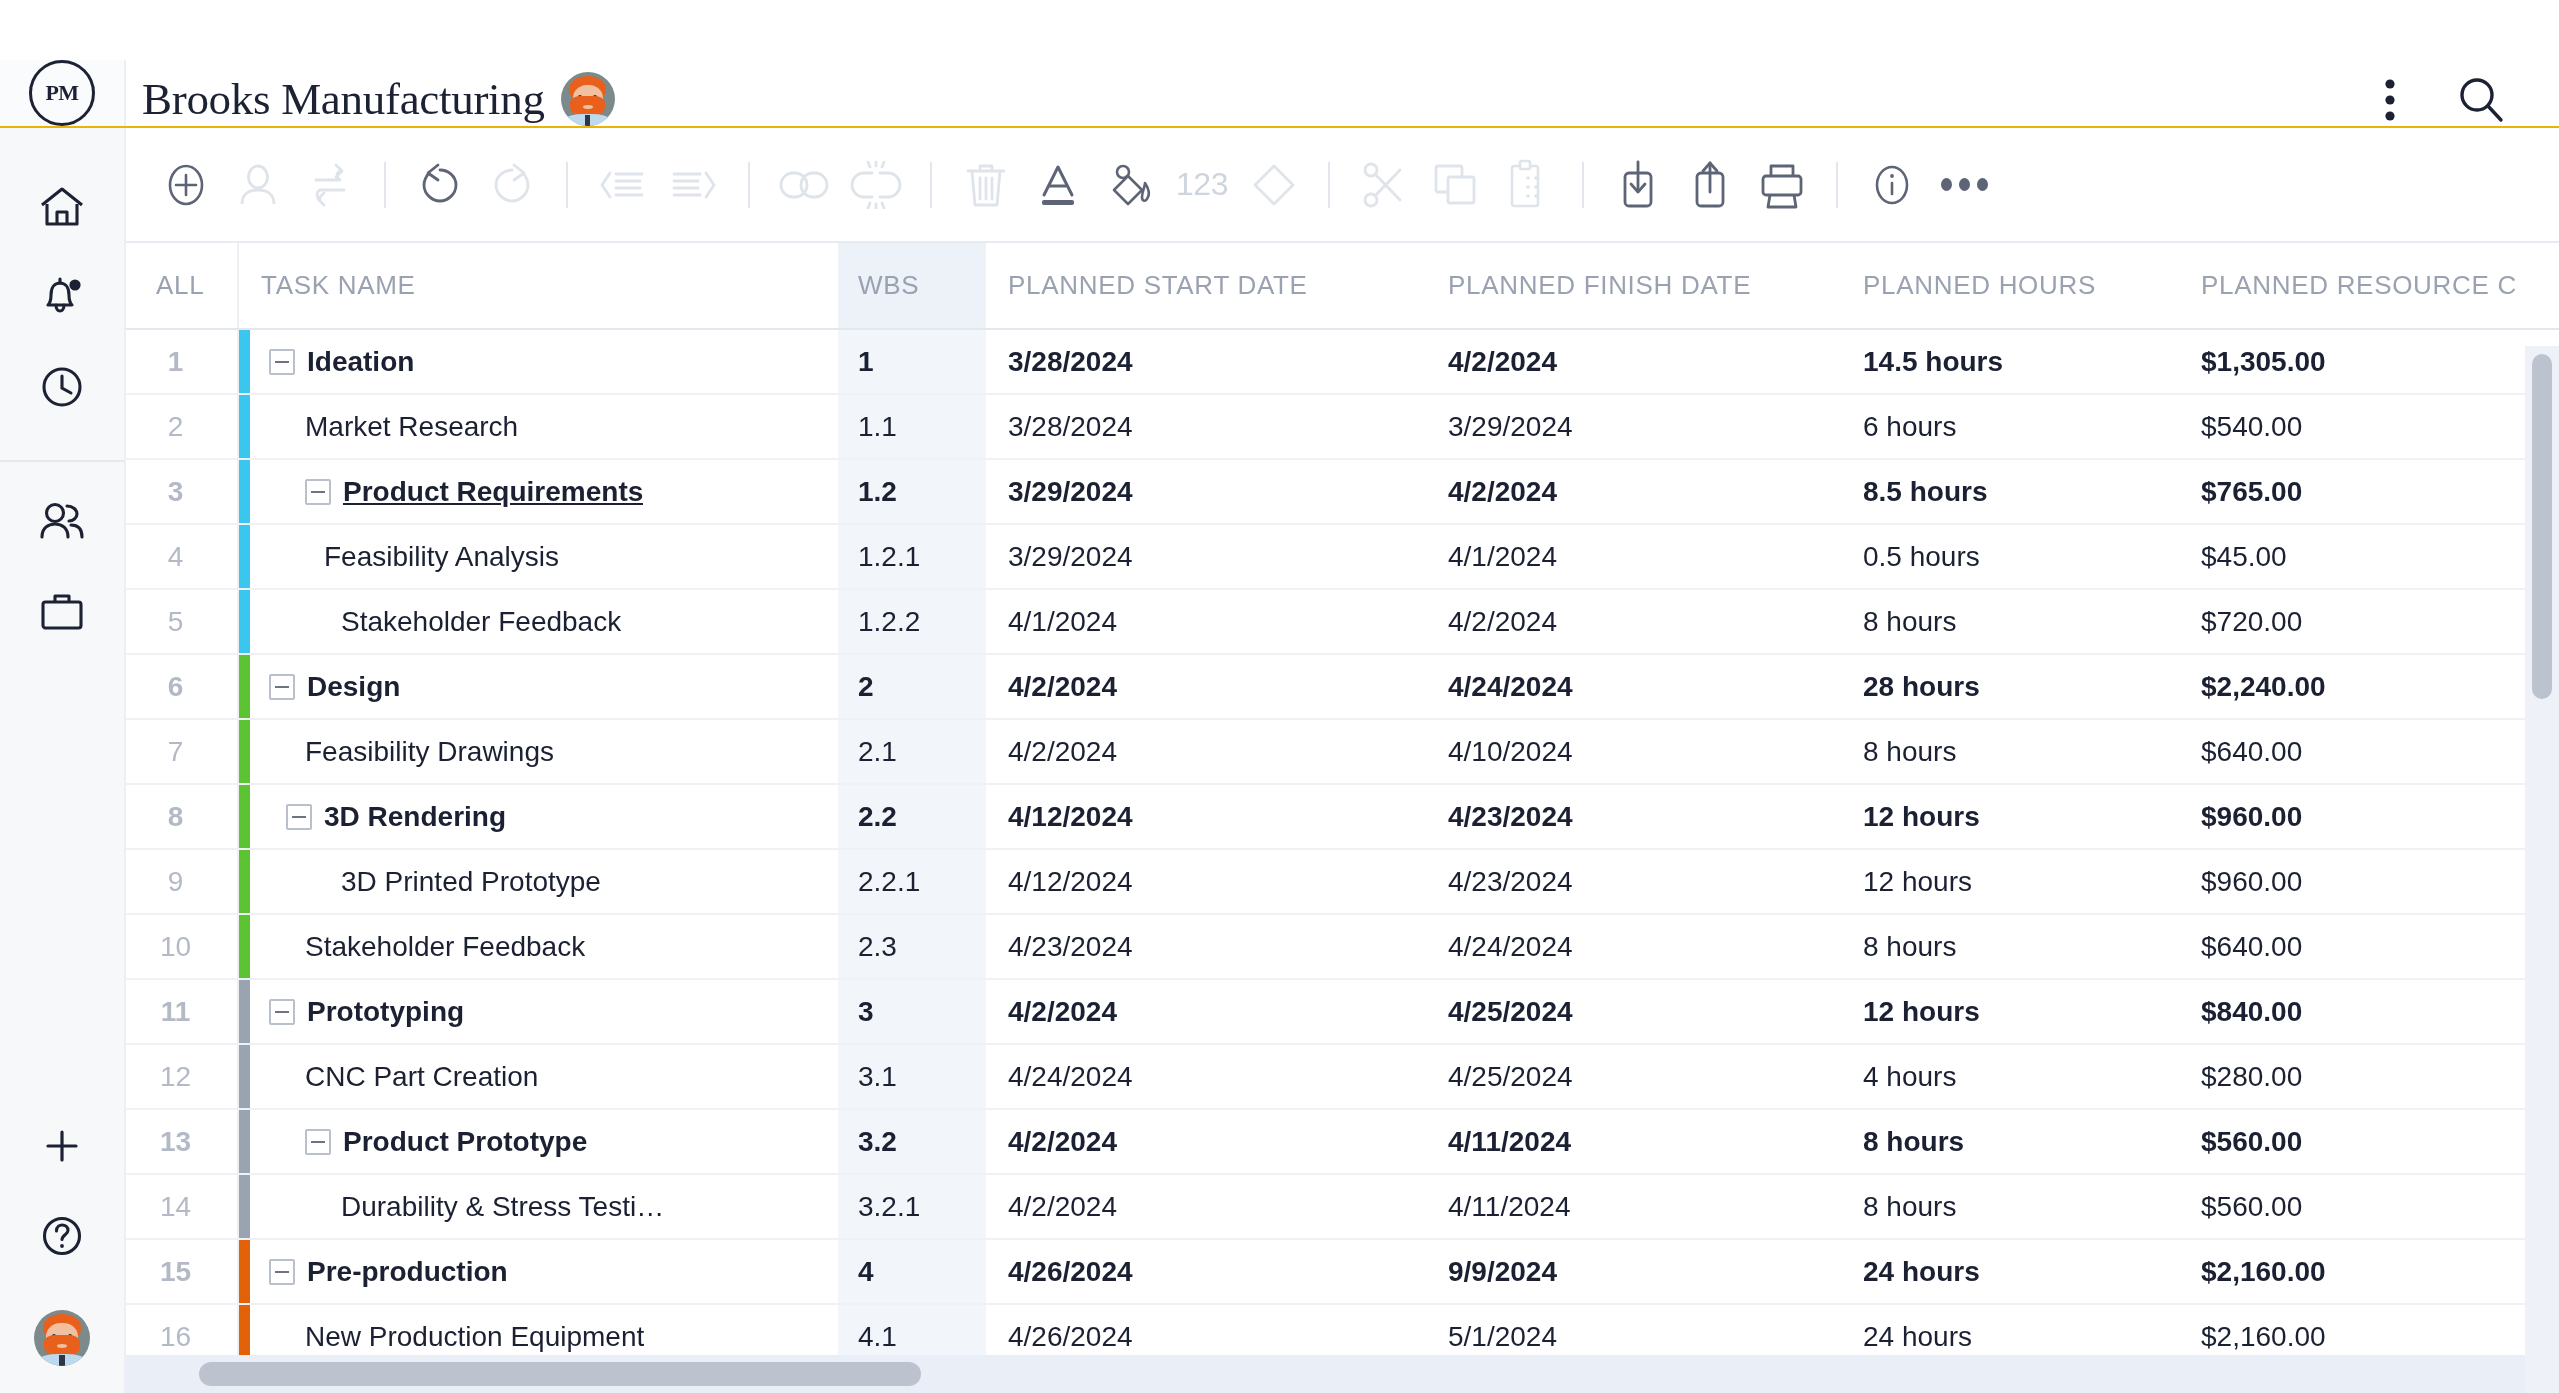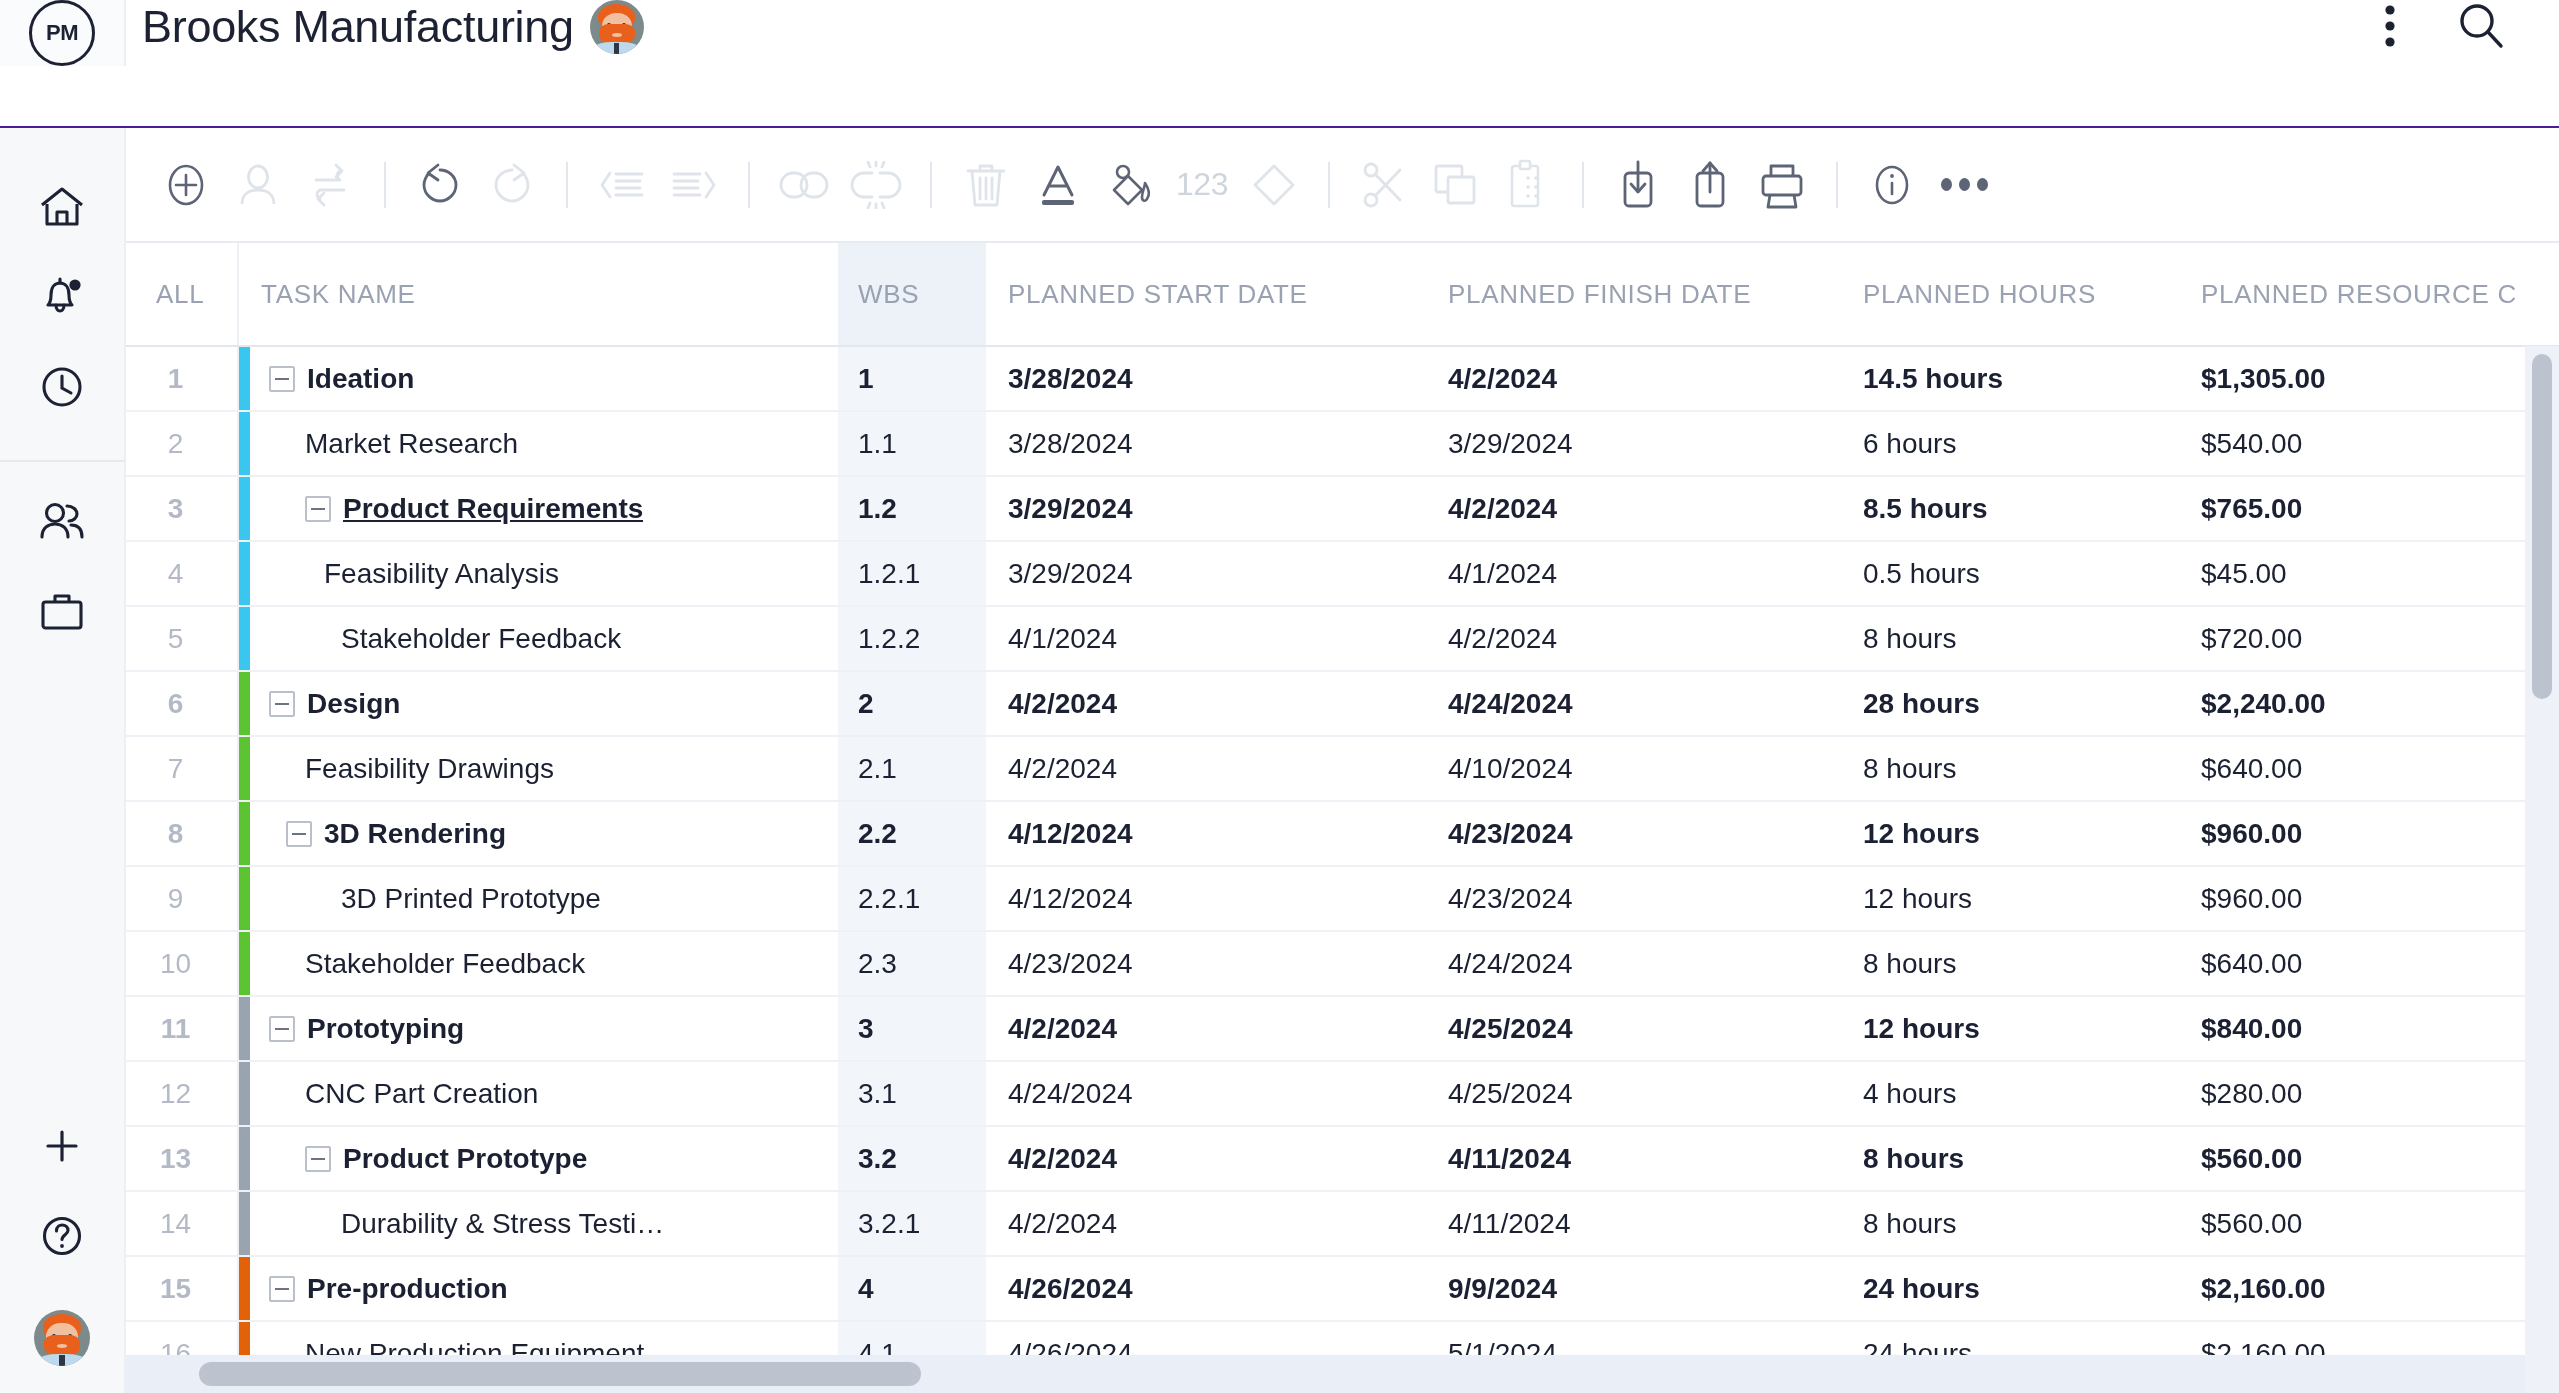"PM" .topbar { align-items: flex-start -> flex-end; border-bottom: 2px solid #4c1d95 -> 2px solid #eab308; font-family: none -> Liberation Serif, serif }
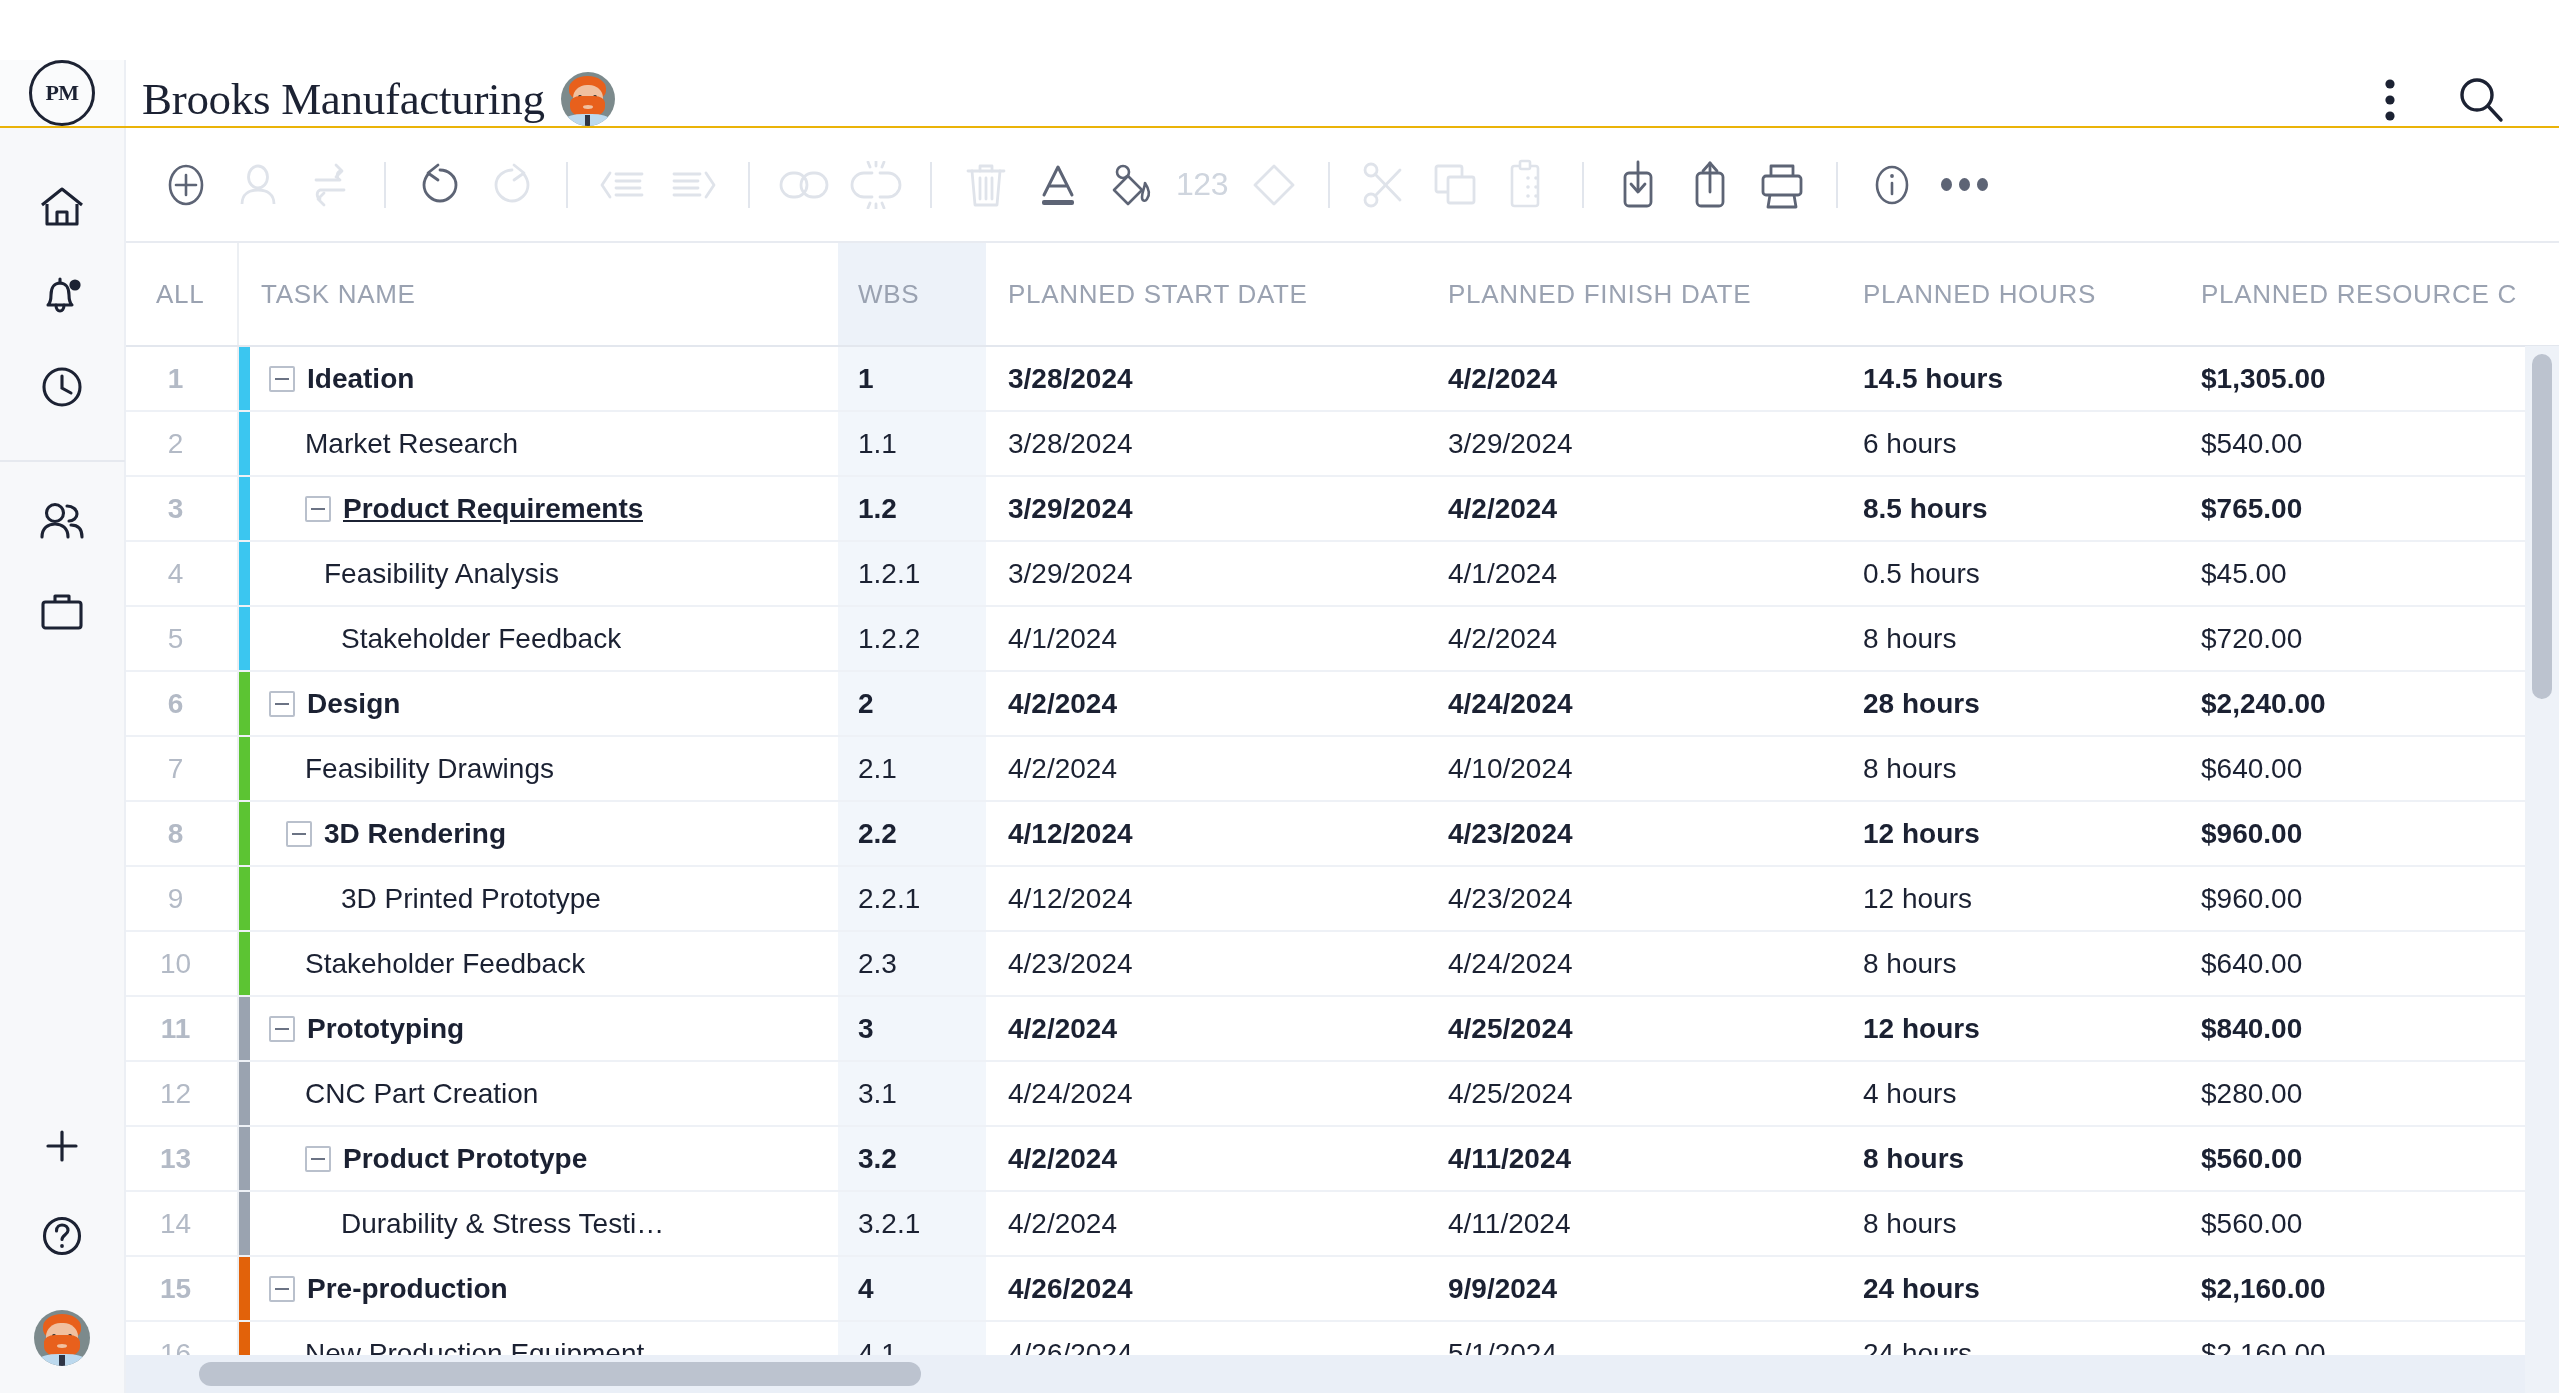"ALL" thead th { height: 103px -> 86px }
